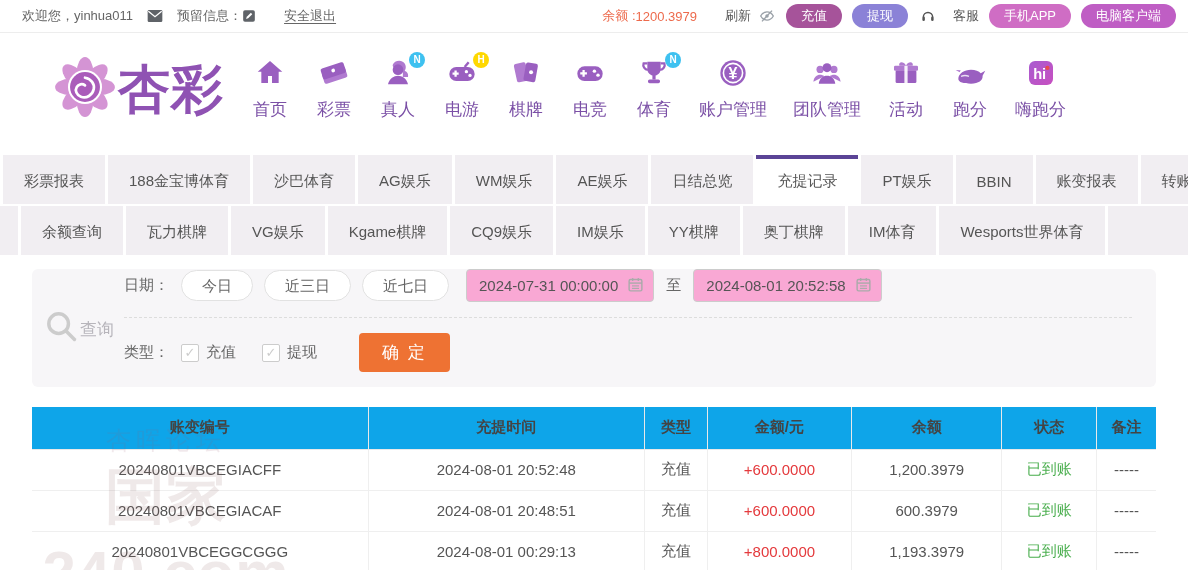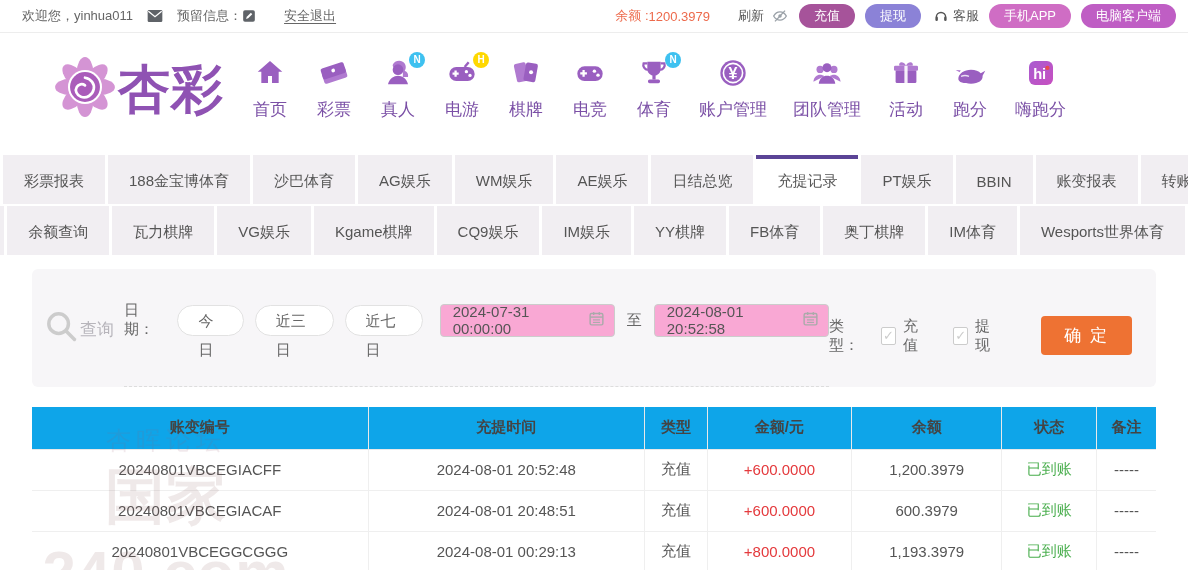"客服" .svc { gap: 4px -> 17px }
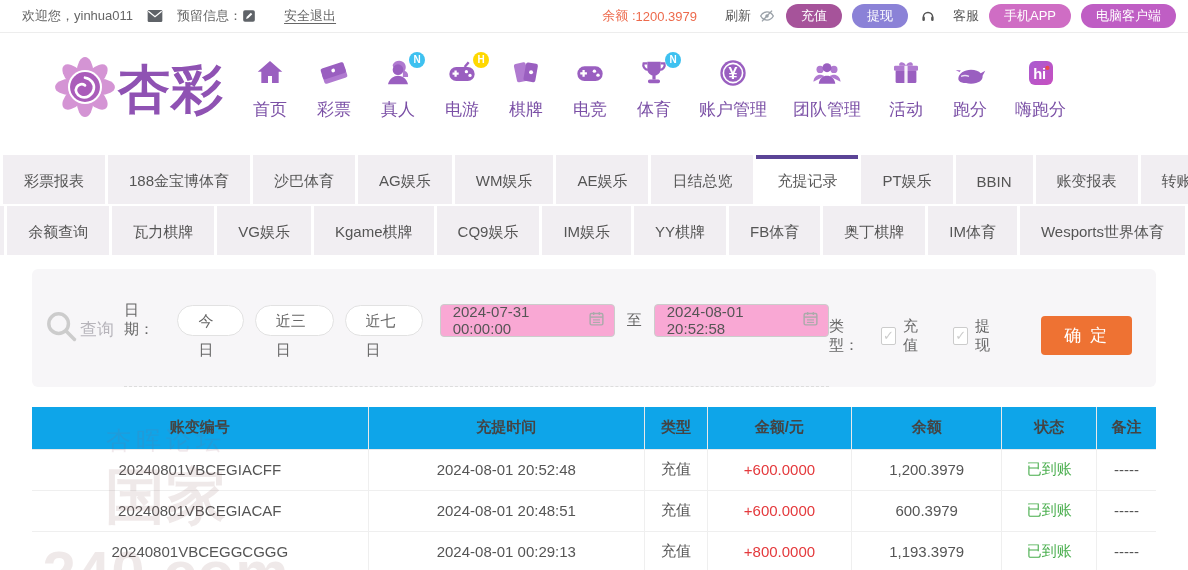"FB体育" div.tab { html: <div>FB体育</div> -> none }
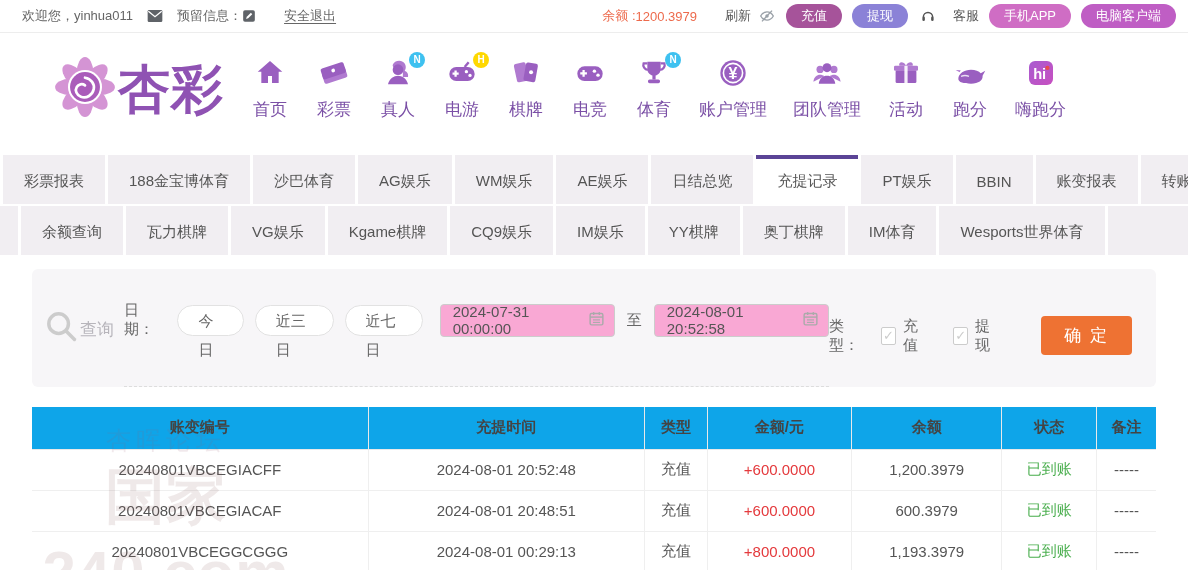"日期：" .qright { flex-direction: row -> column }
